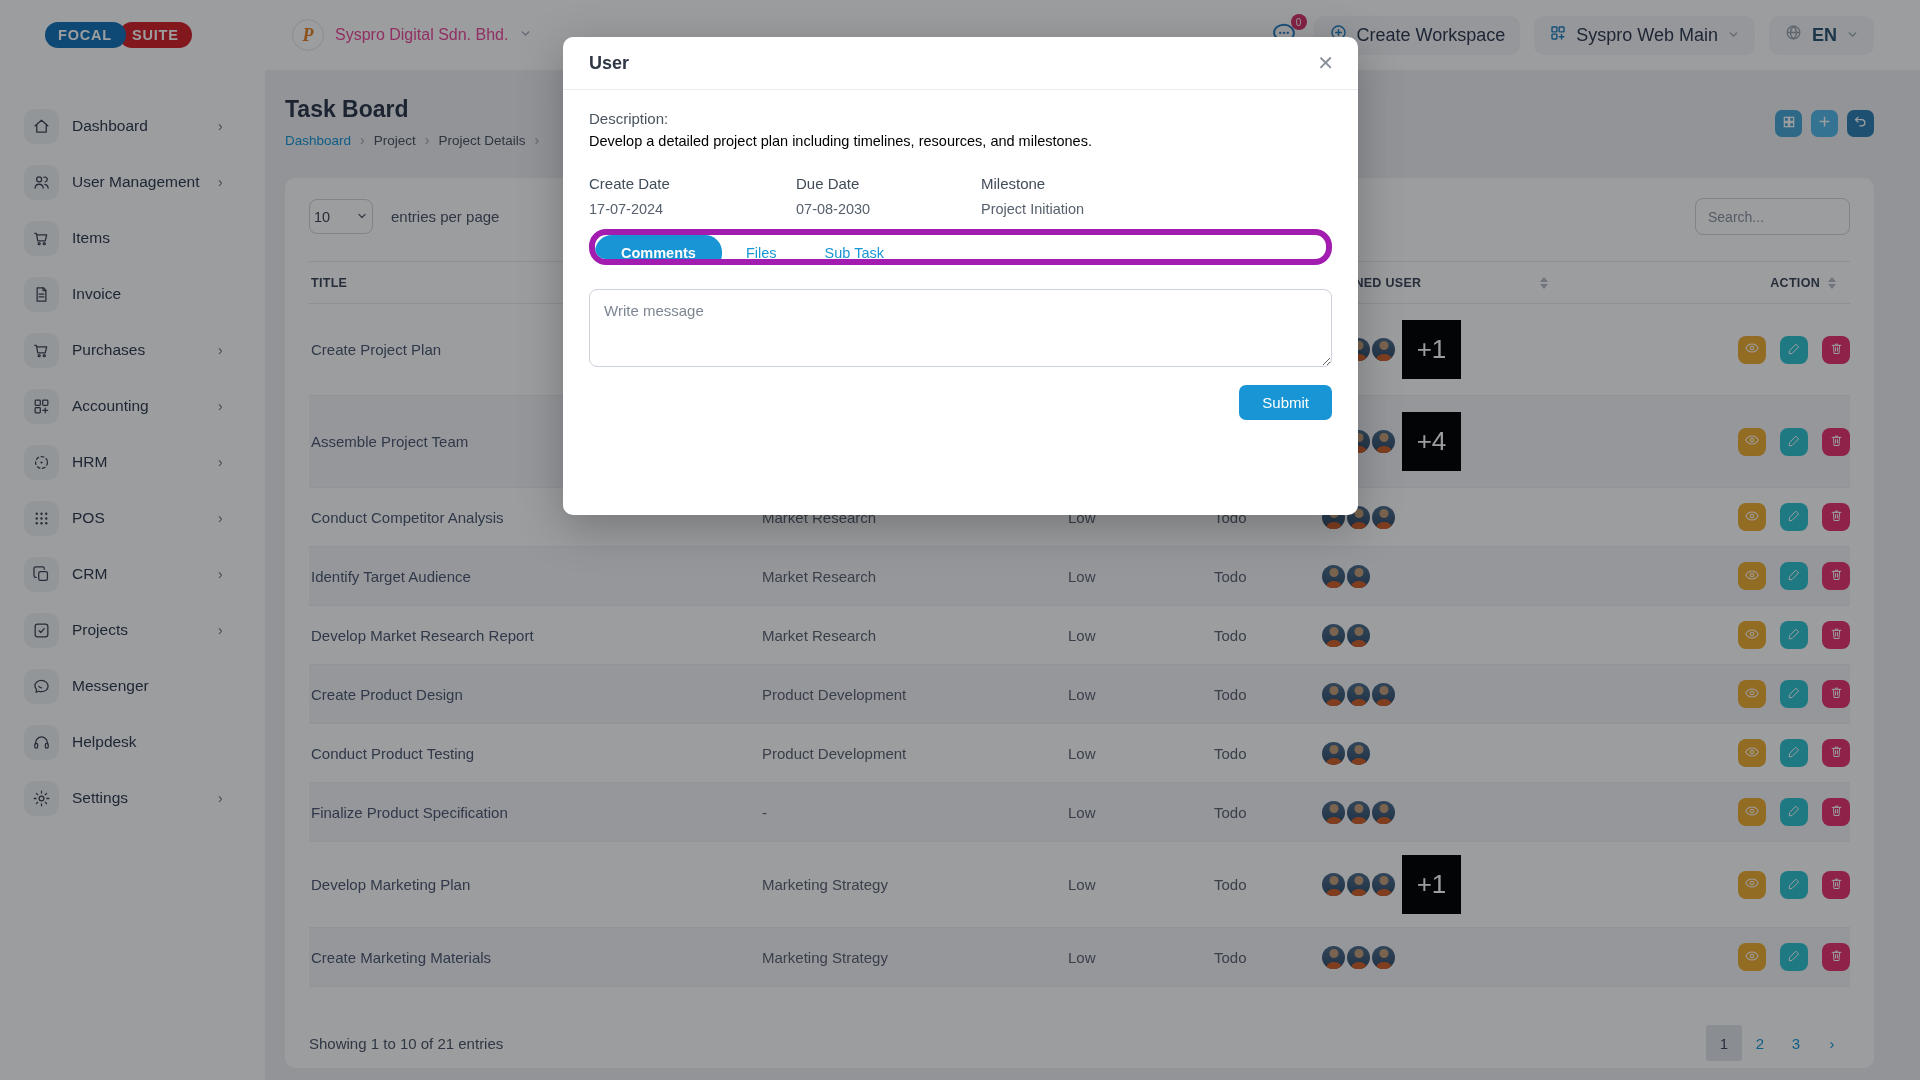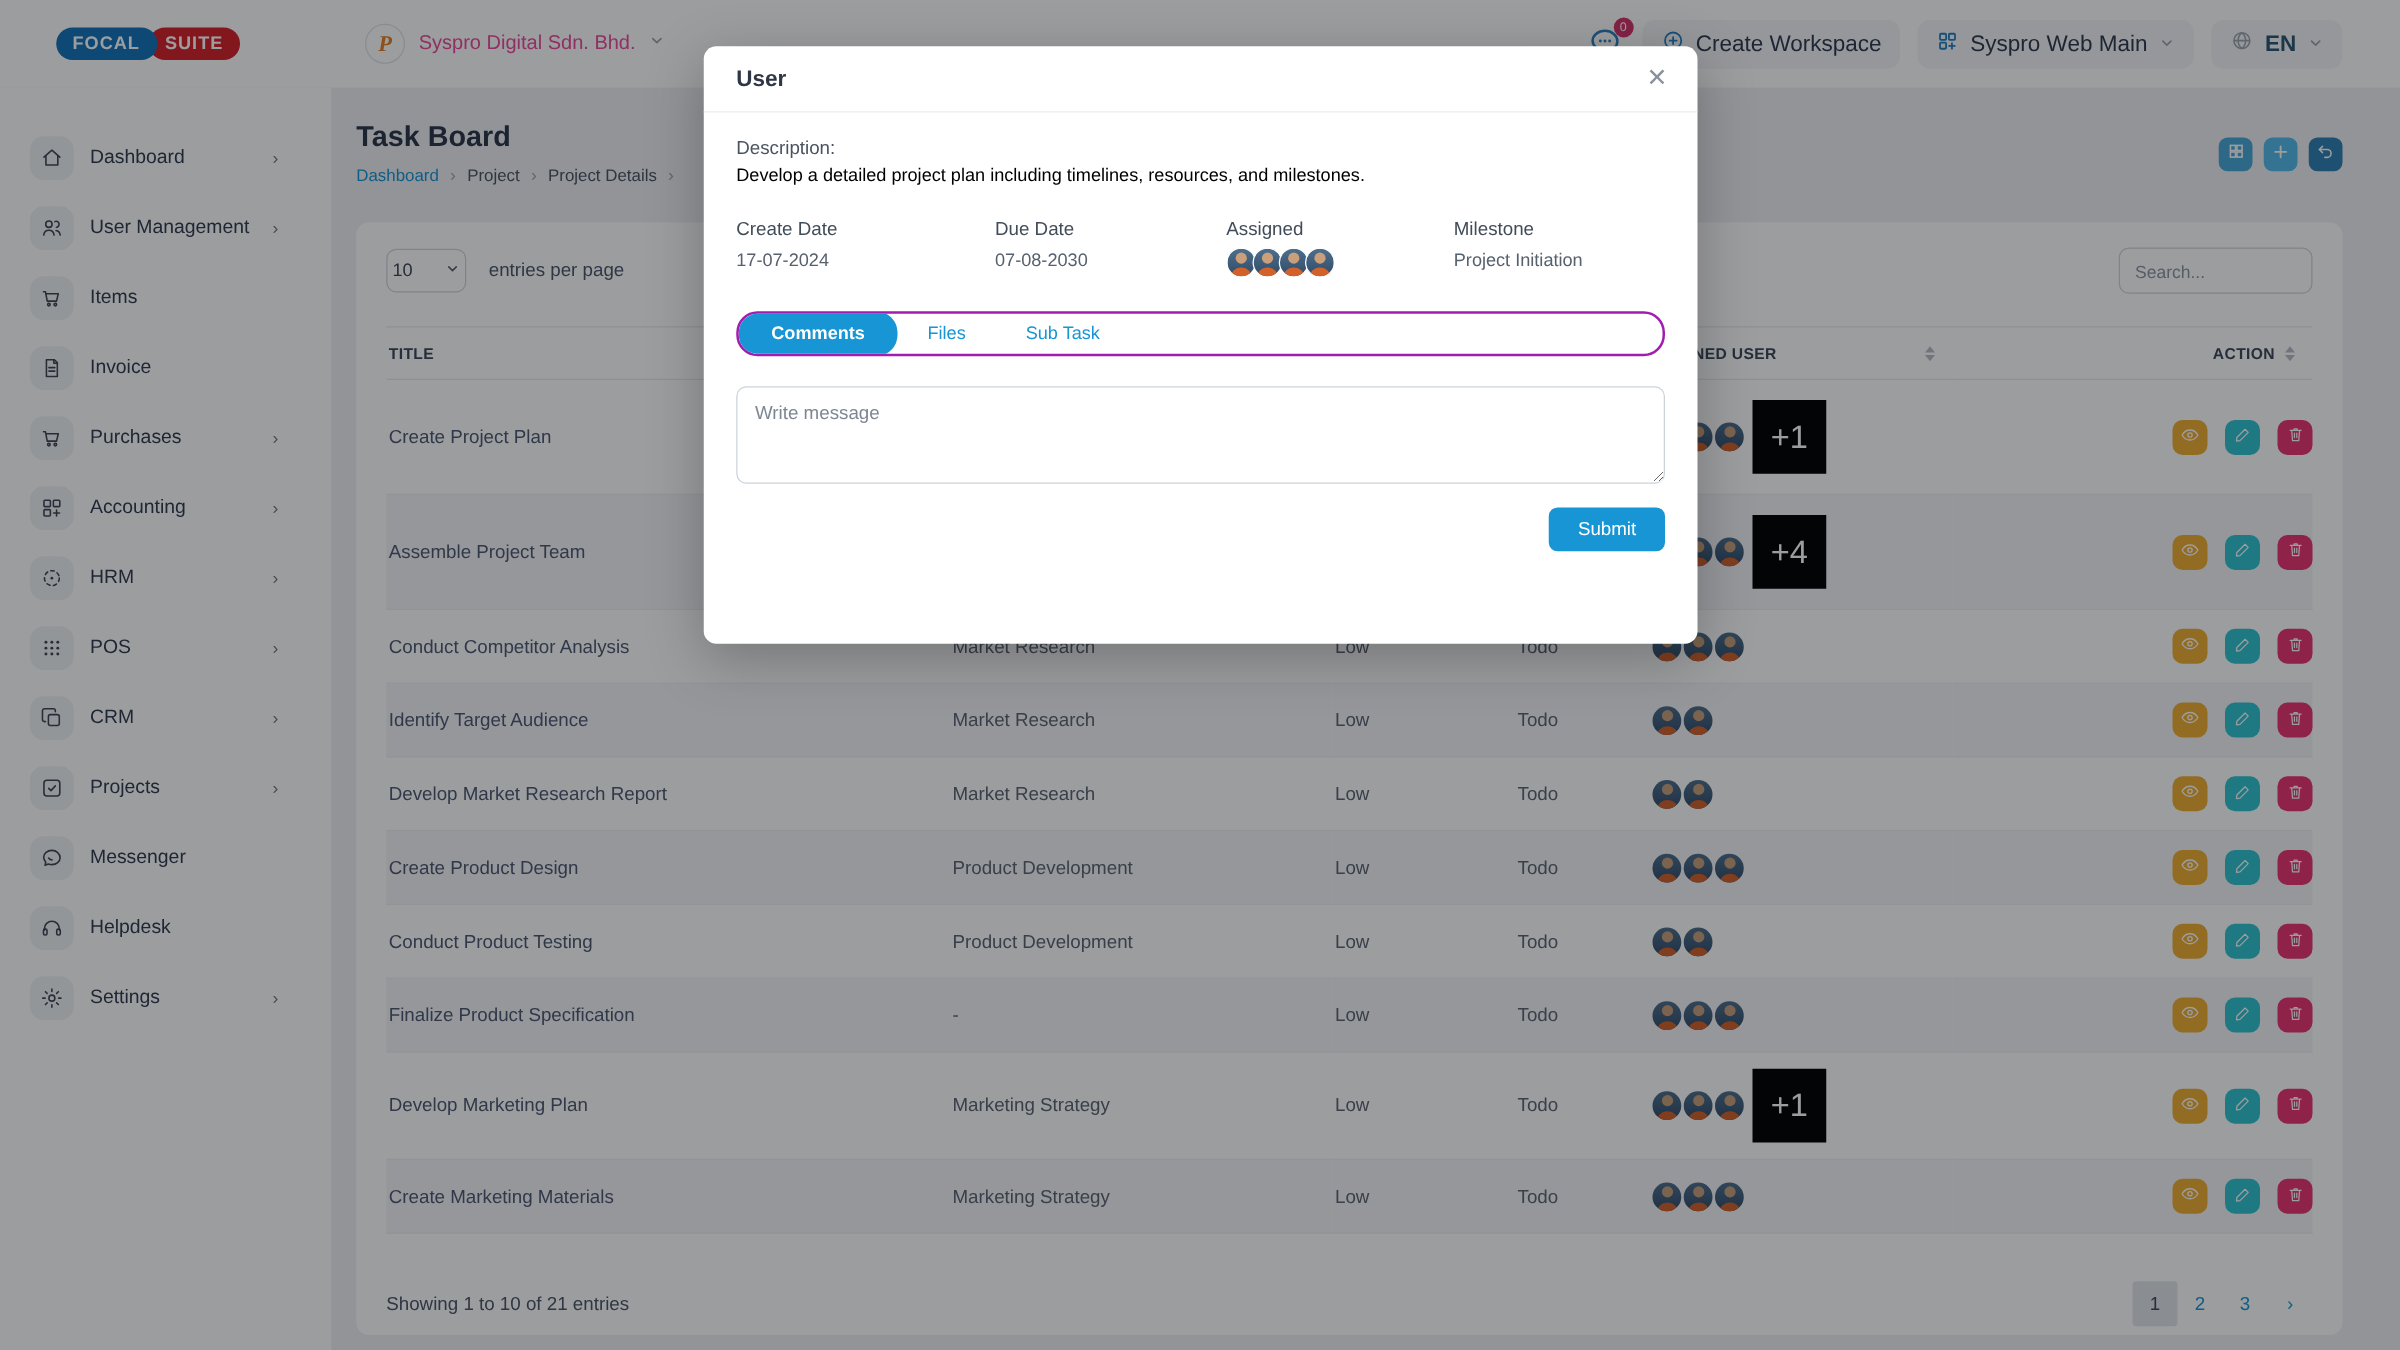"Assigned" div.field { html: <div> <div>Assigned</div> <div> <span></span> <span></span> <span></span> <span></span> </div> </div> -> none }
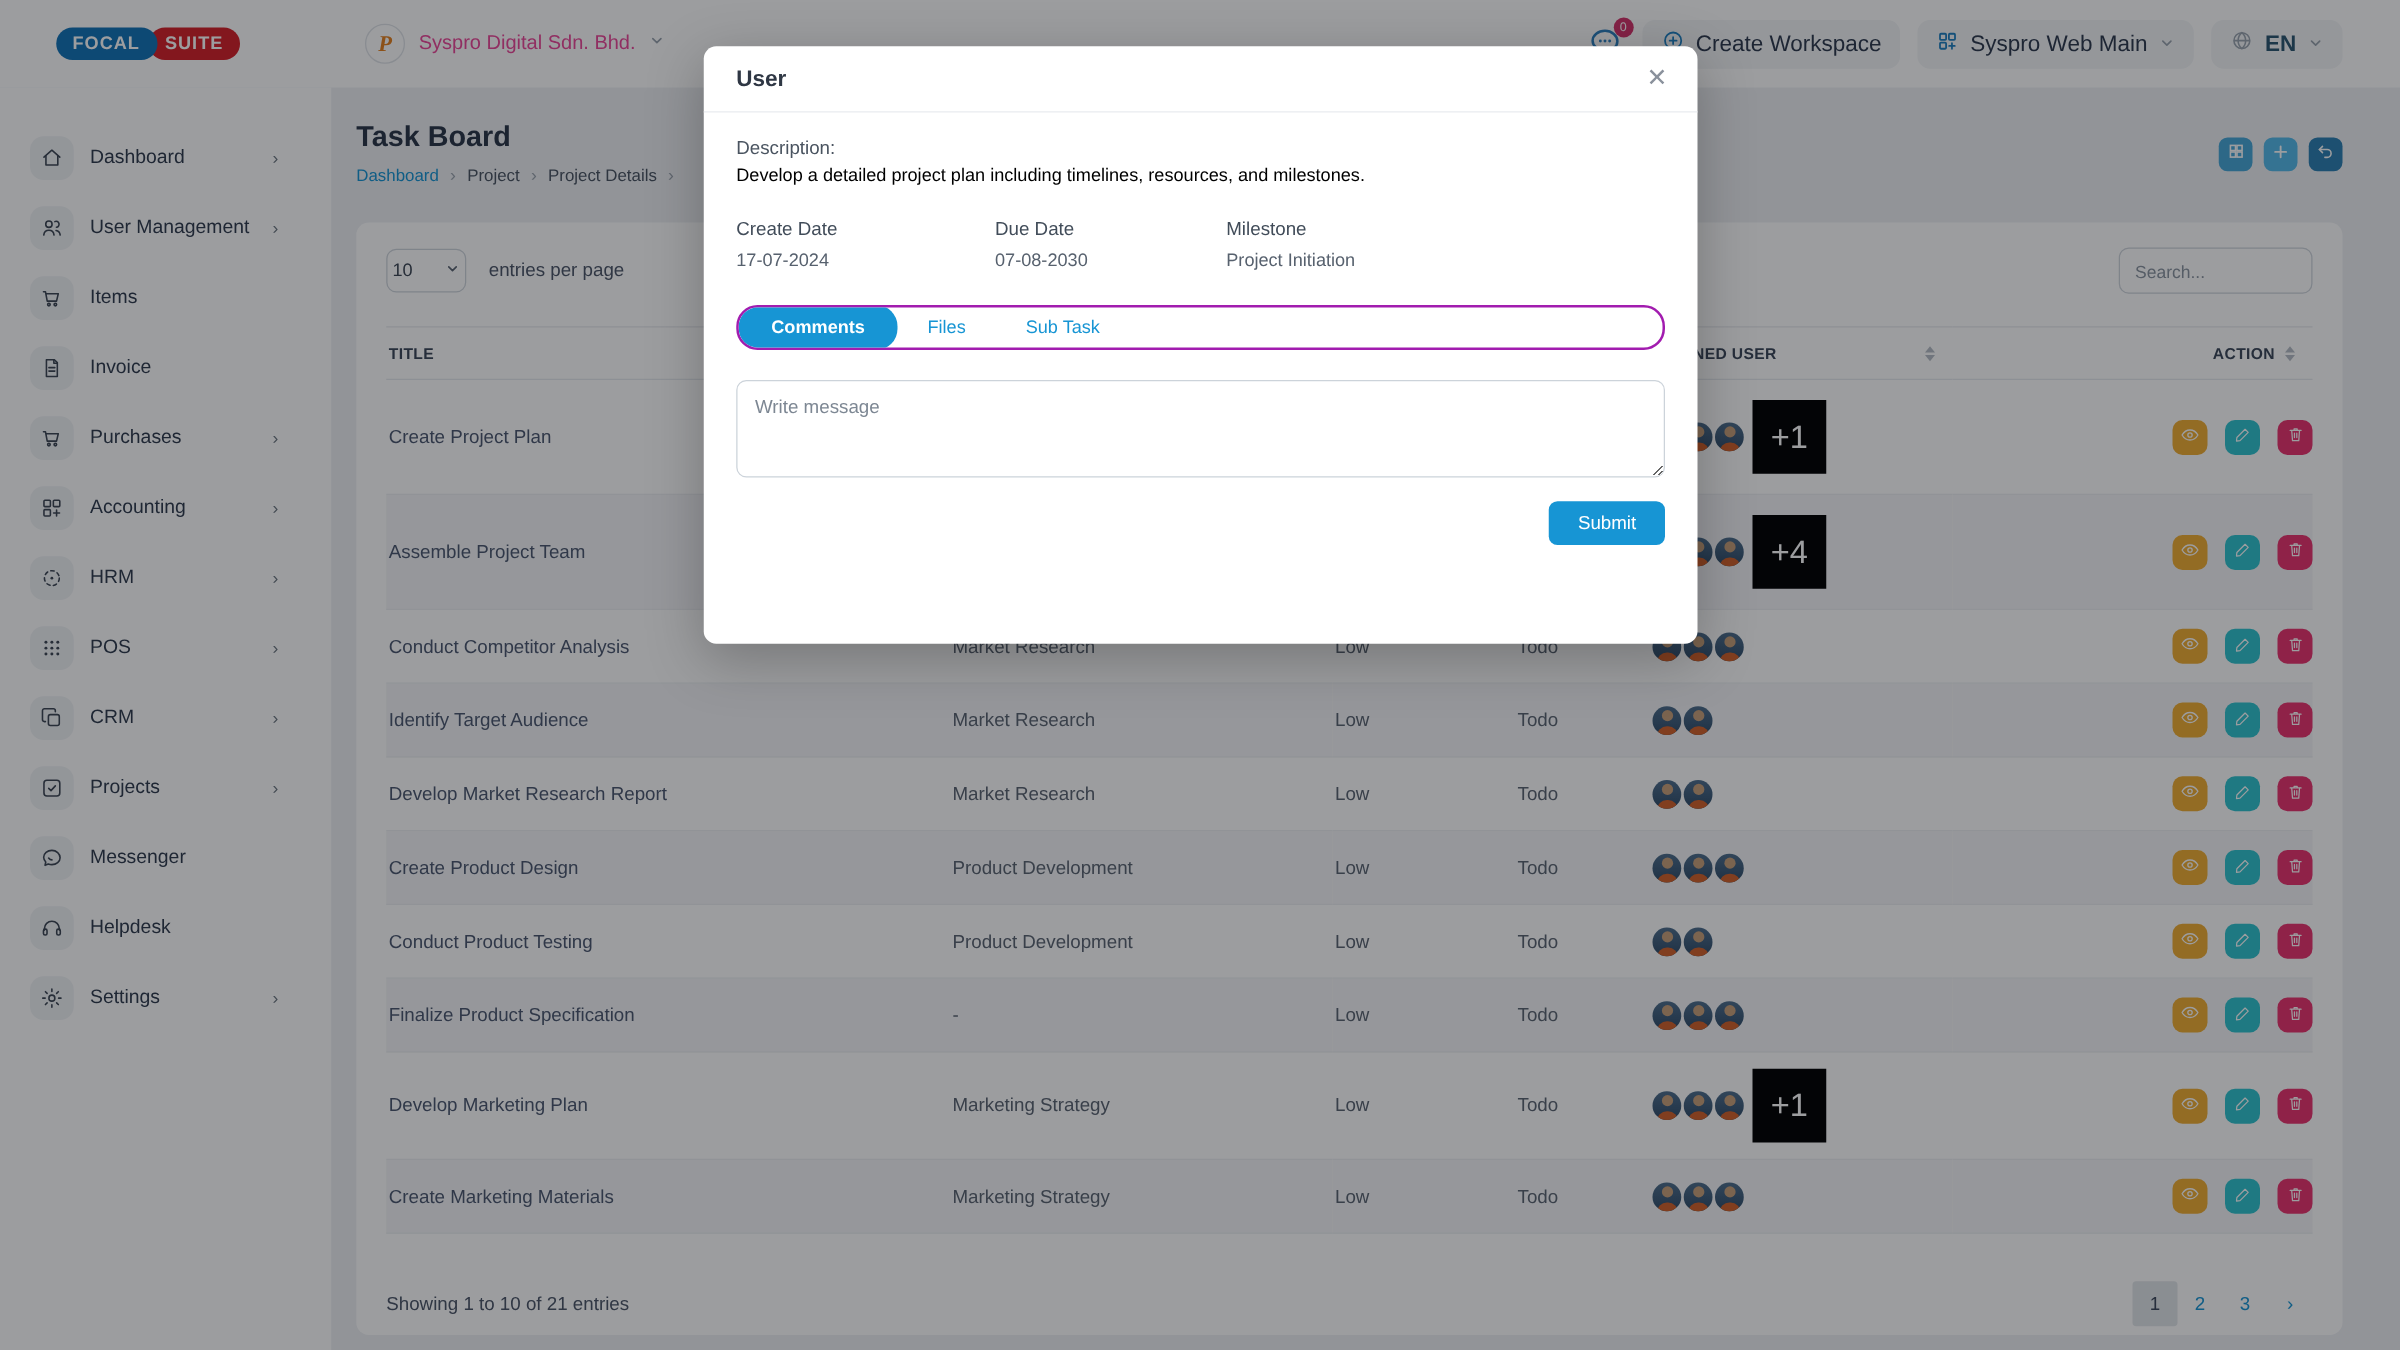"Comments" .tabs { align-items: center -> none; border: 2px solid #a21caf -> 6px solid #a21caf; margin-top: 27px -> 12px }
